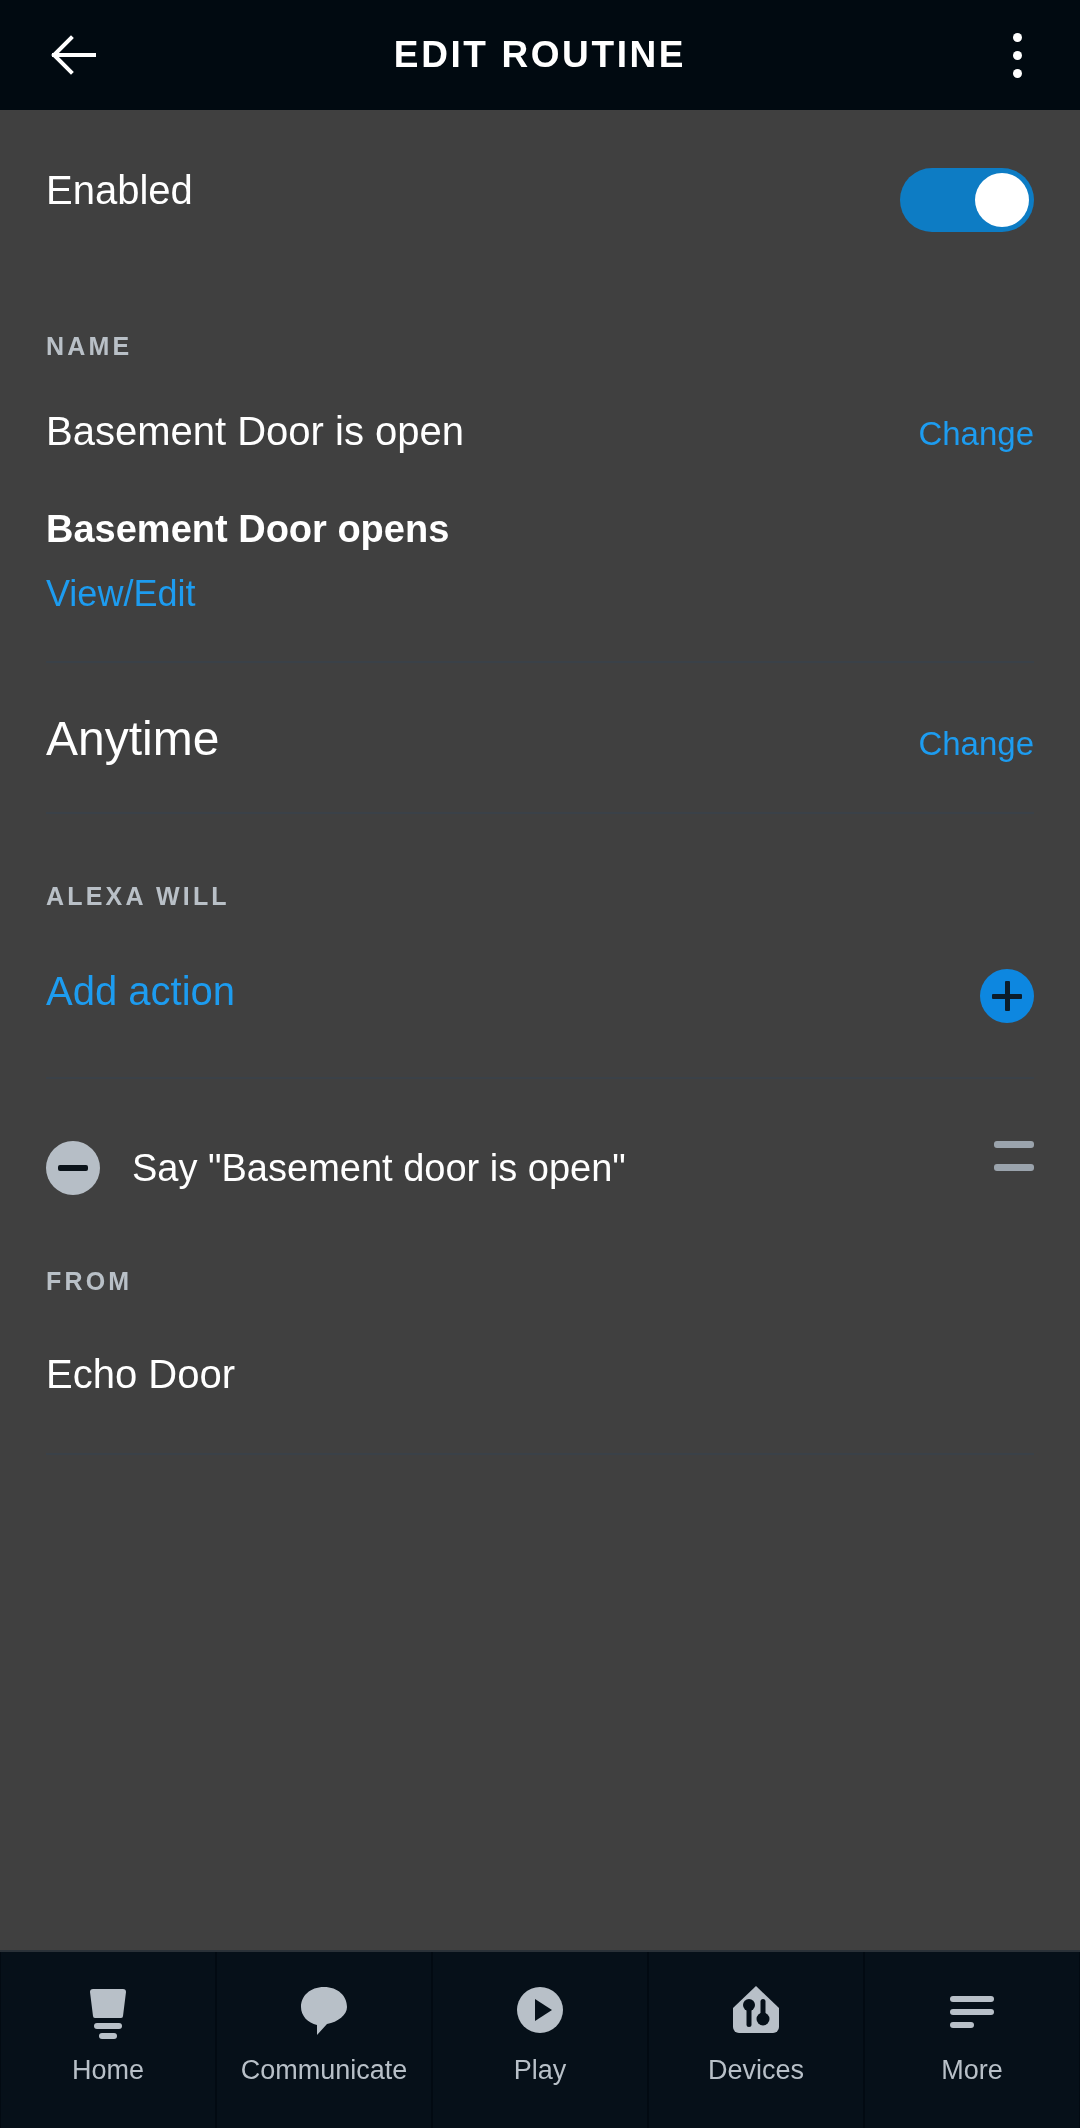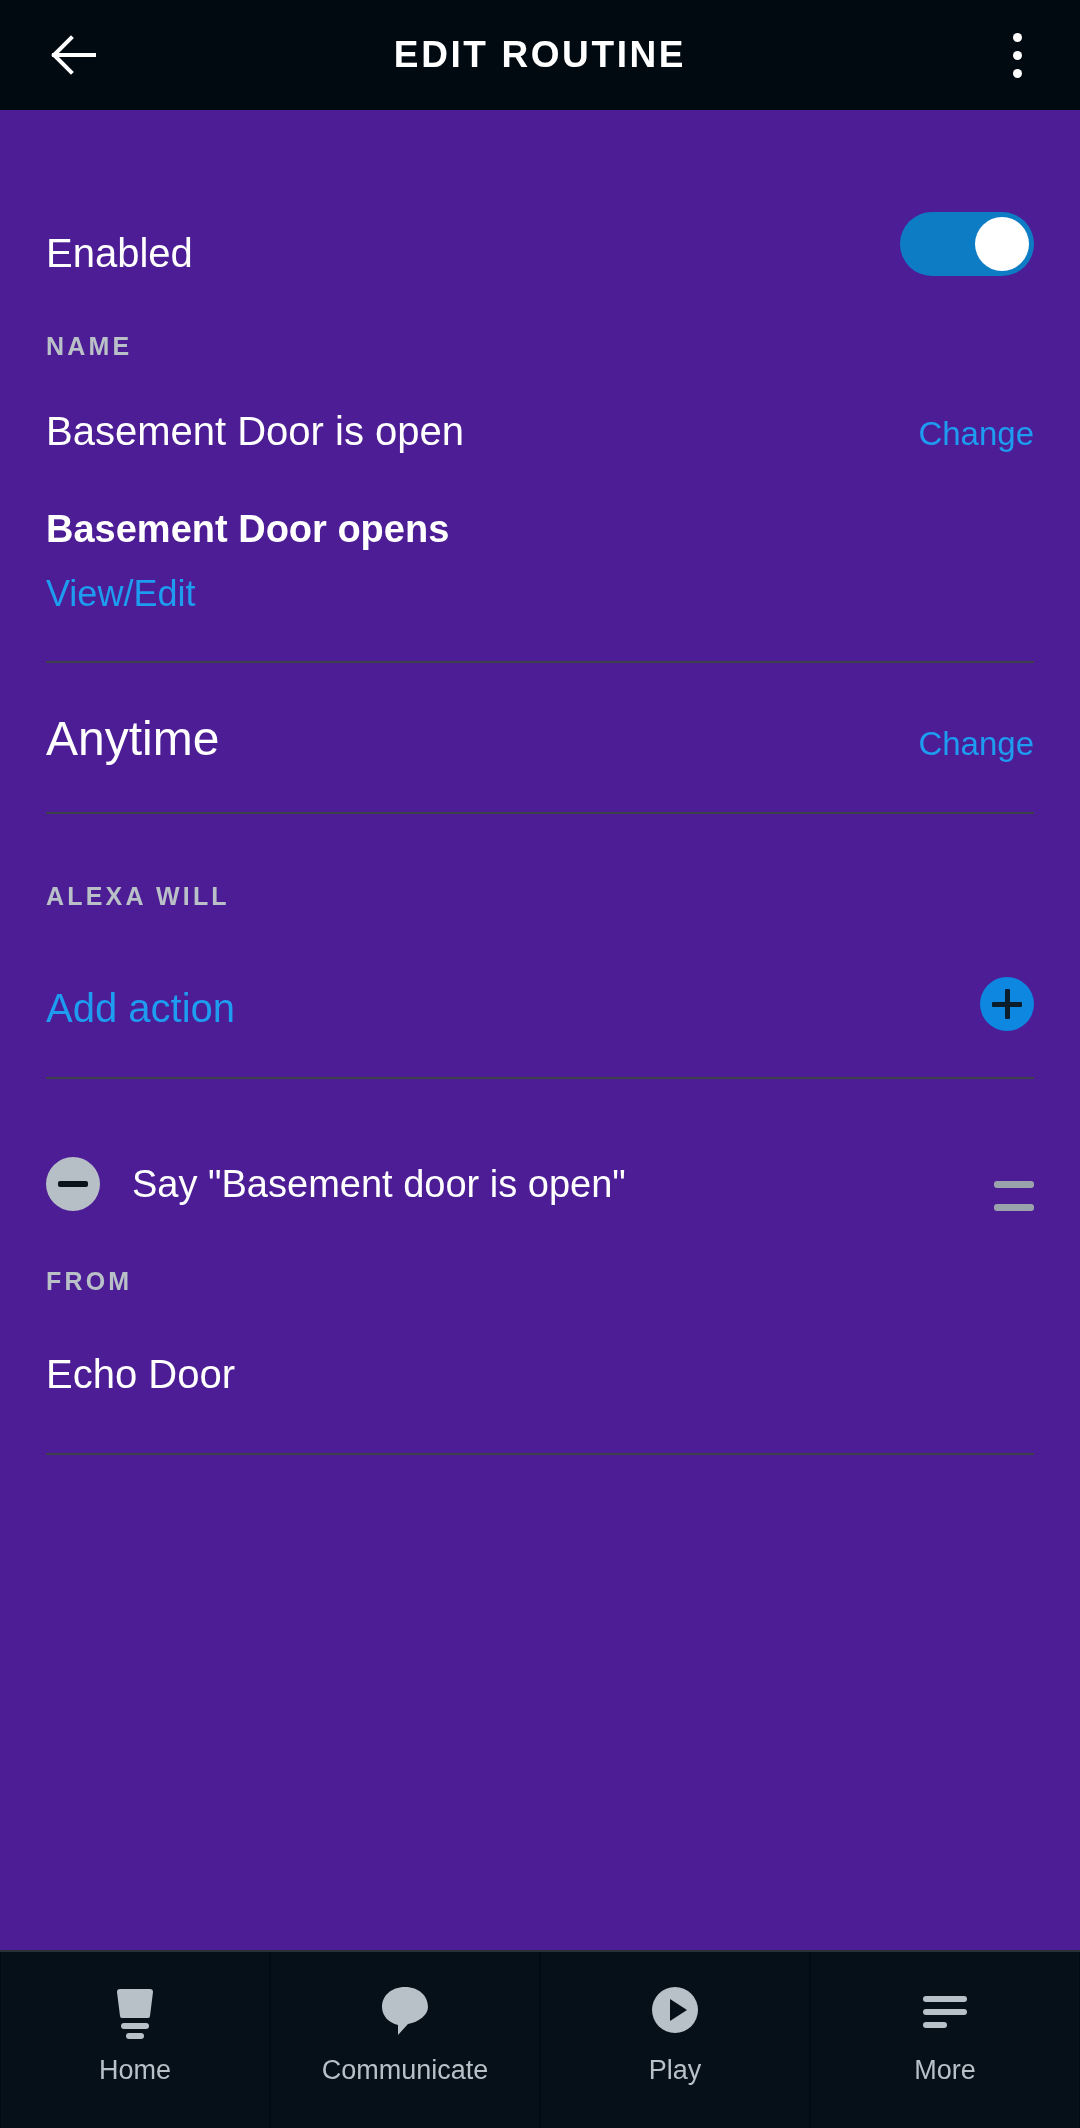"EDIT ROUTINE" #app { background: #4c1d95 -> #404040 }
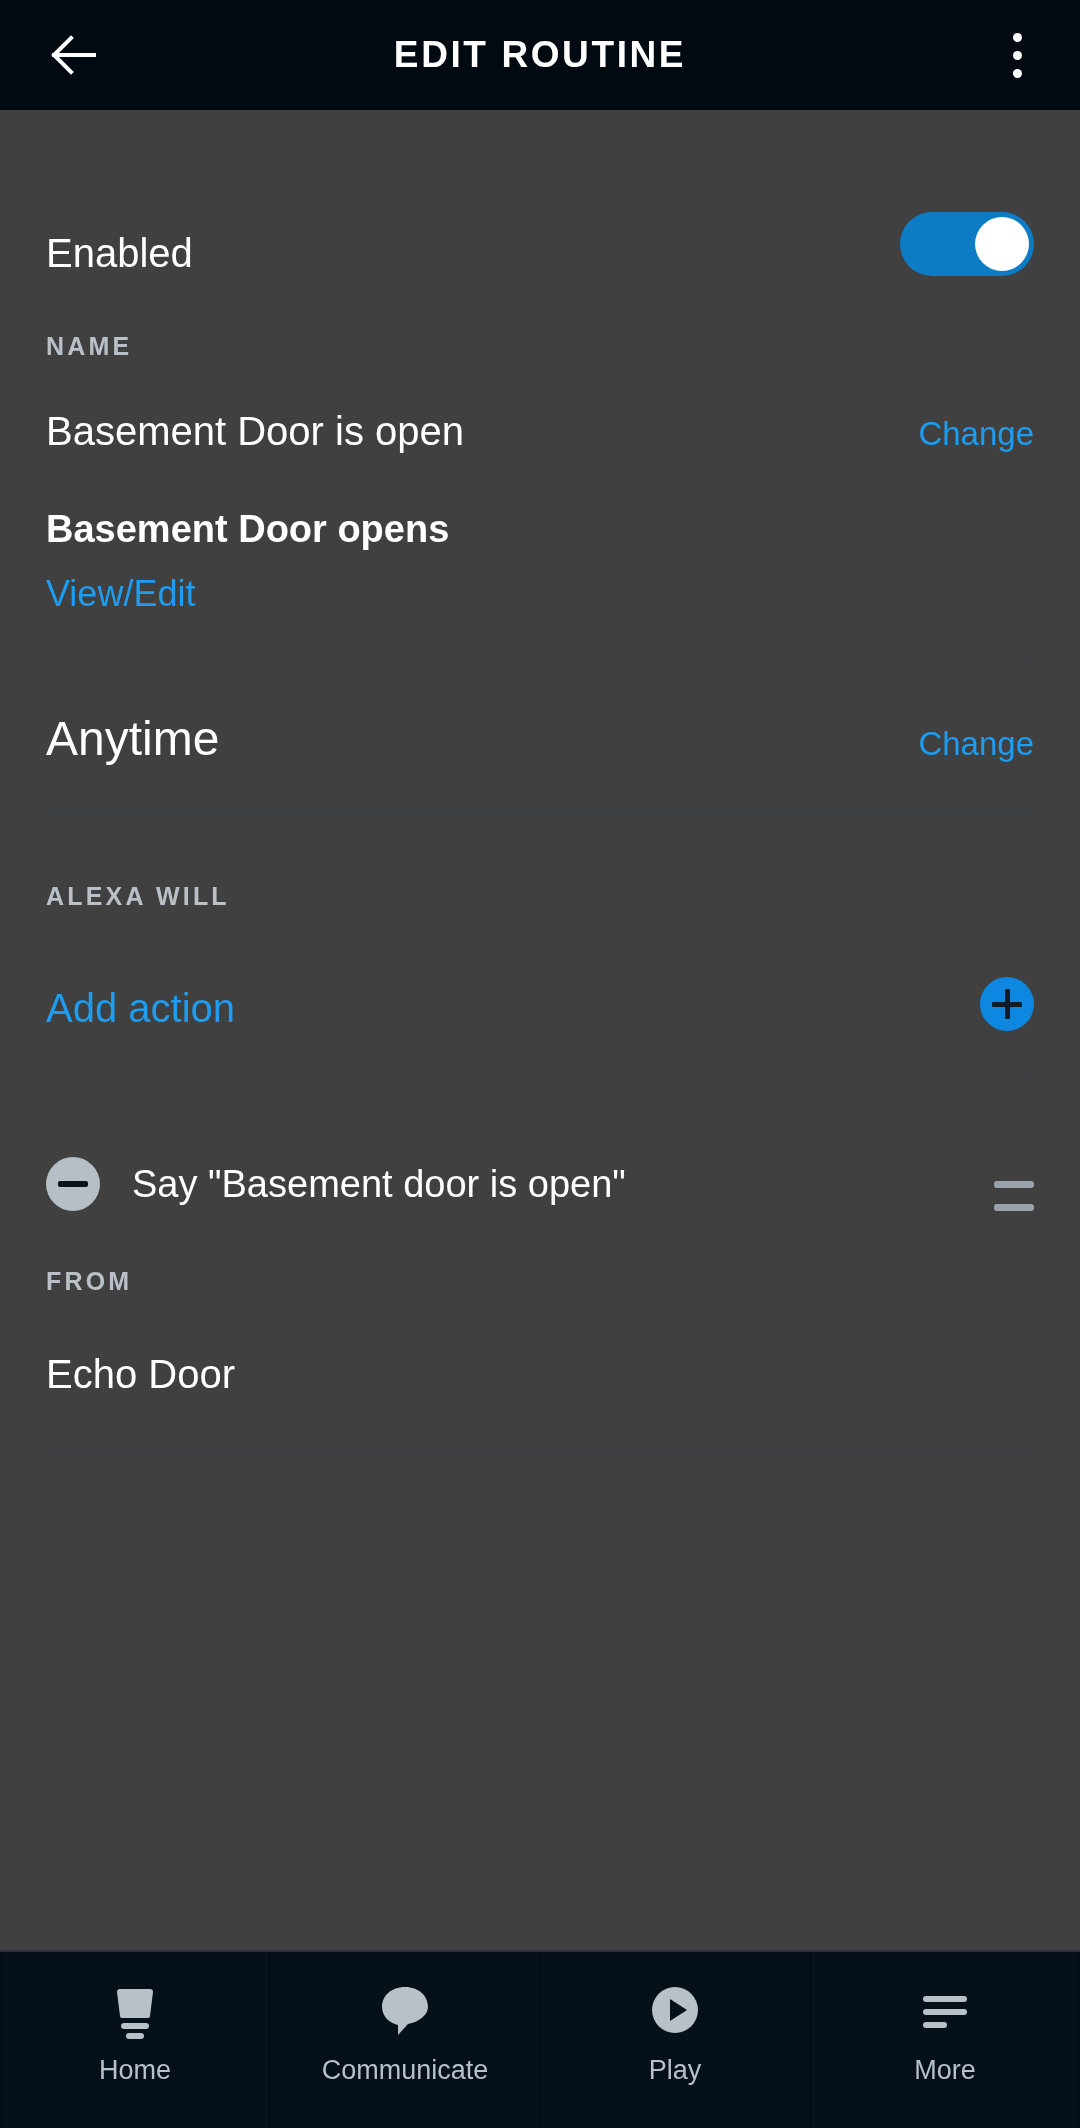"Enabled" .row { align-items: flex-end -> flex-start }
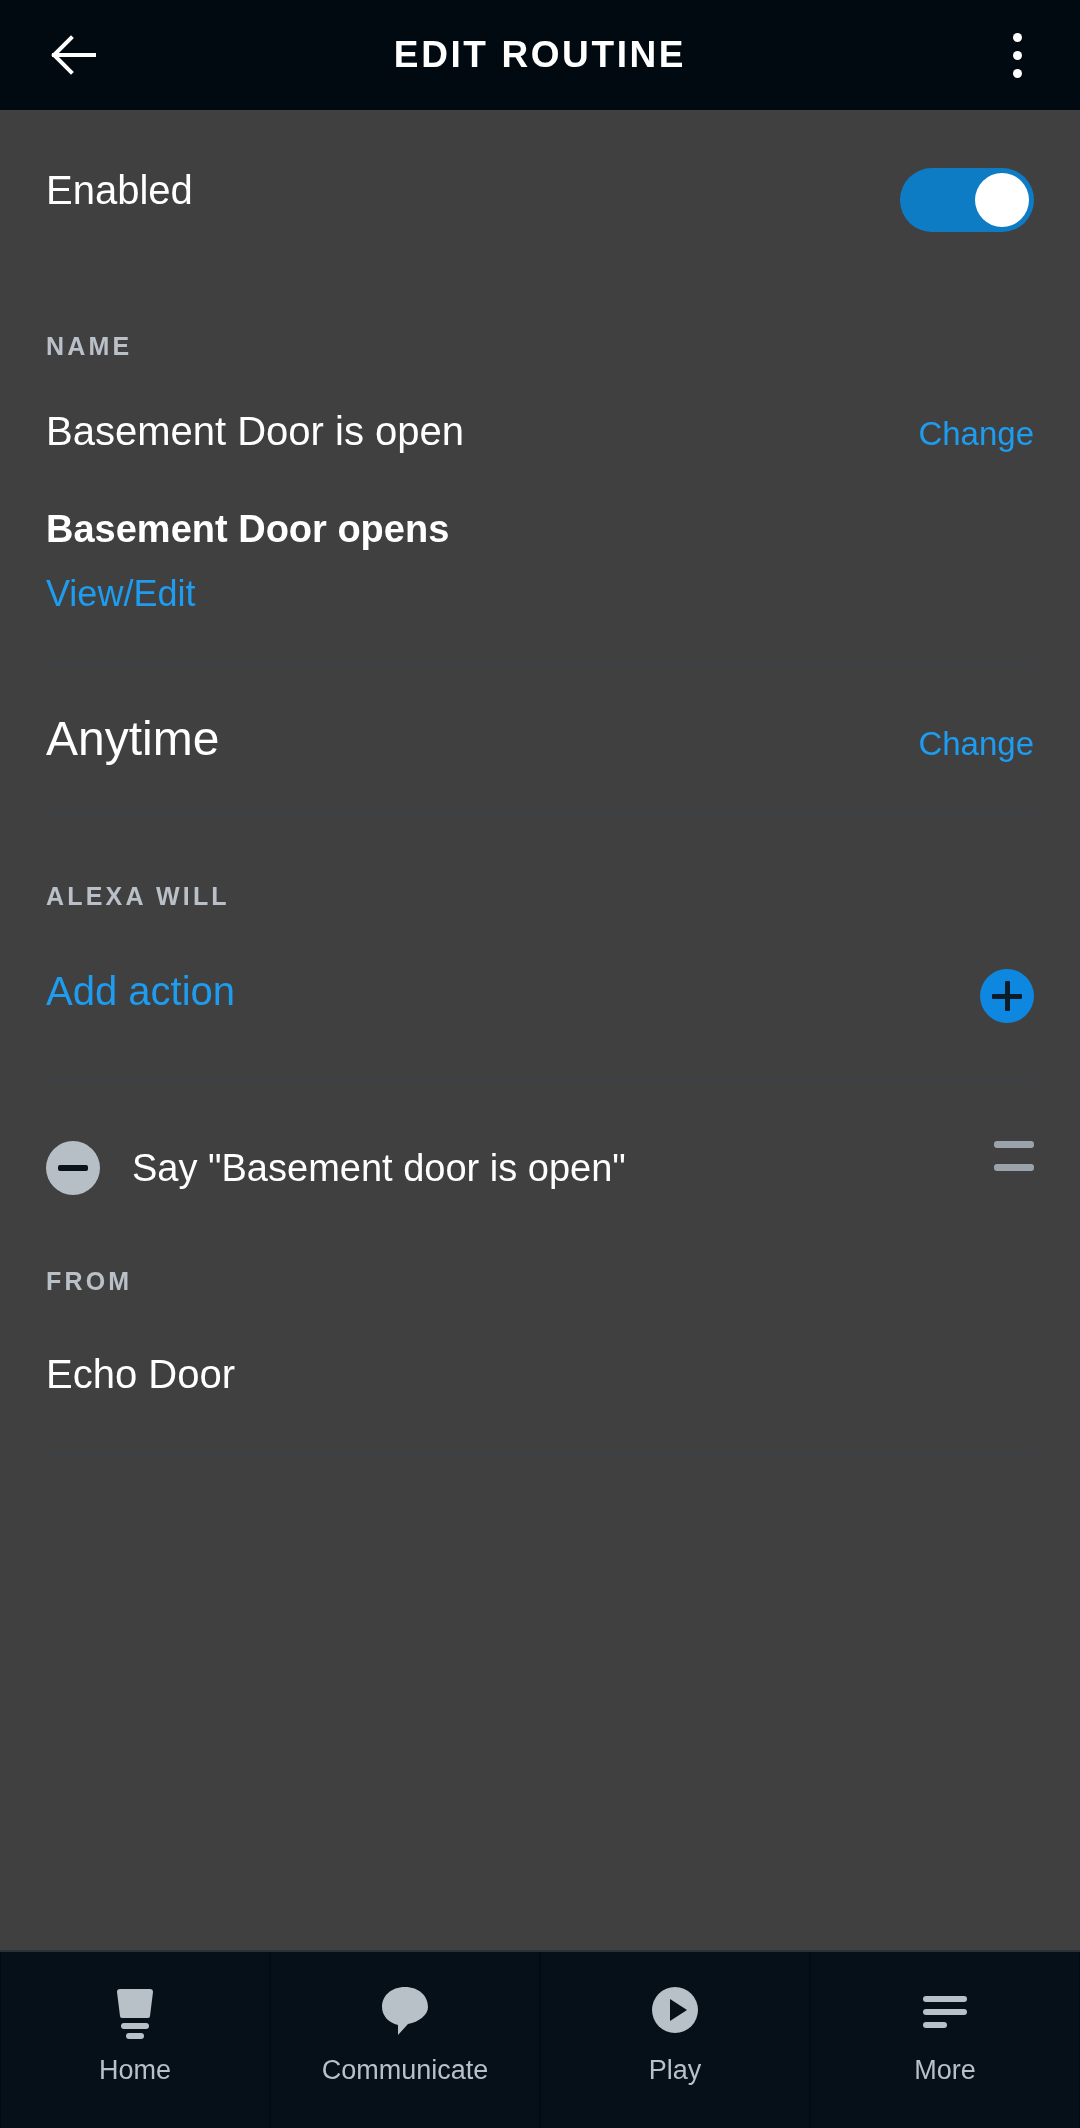"Devices" div.nav-item { html: none -> <div> <div> <svg> <path></path> <circle></circle> <rect></rect> <circle></circle> <rect></rect> </svg> </div> <div>Devices</div> </div> }
